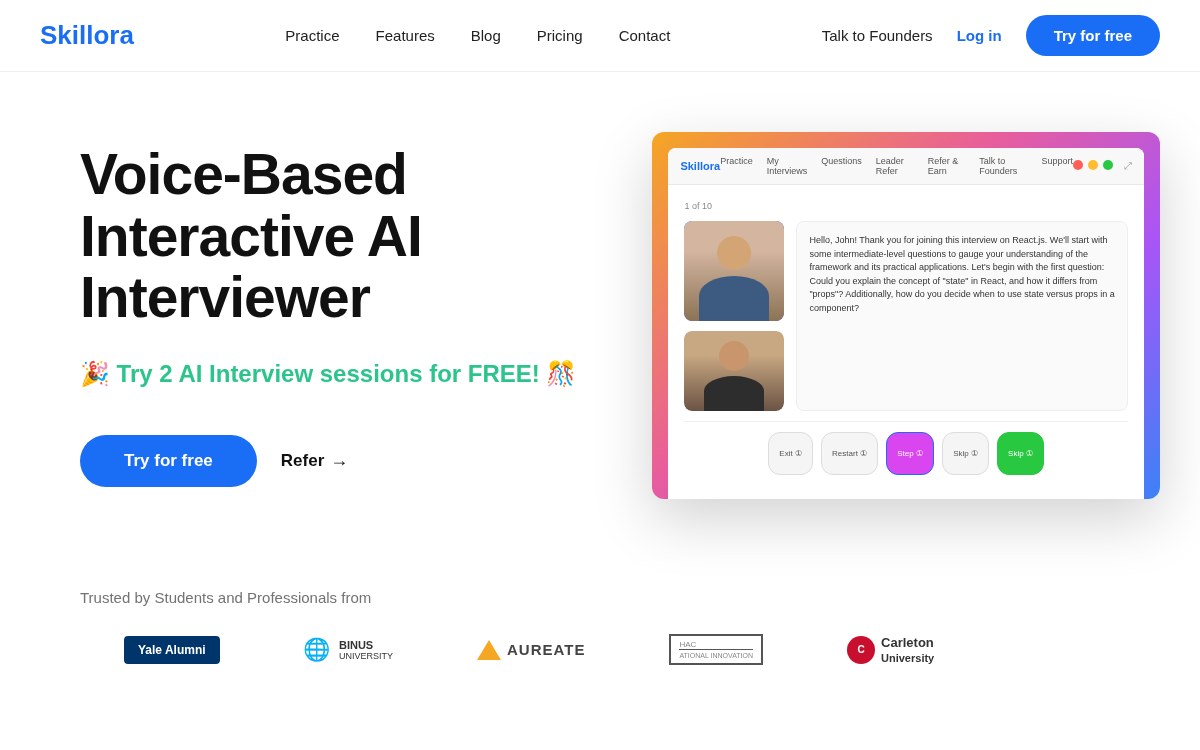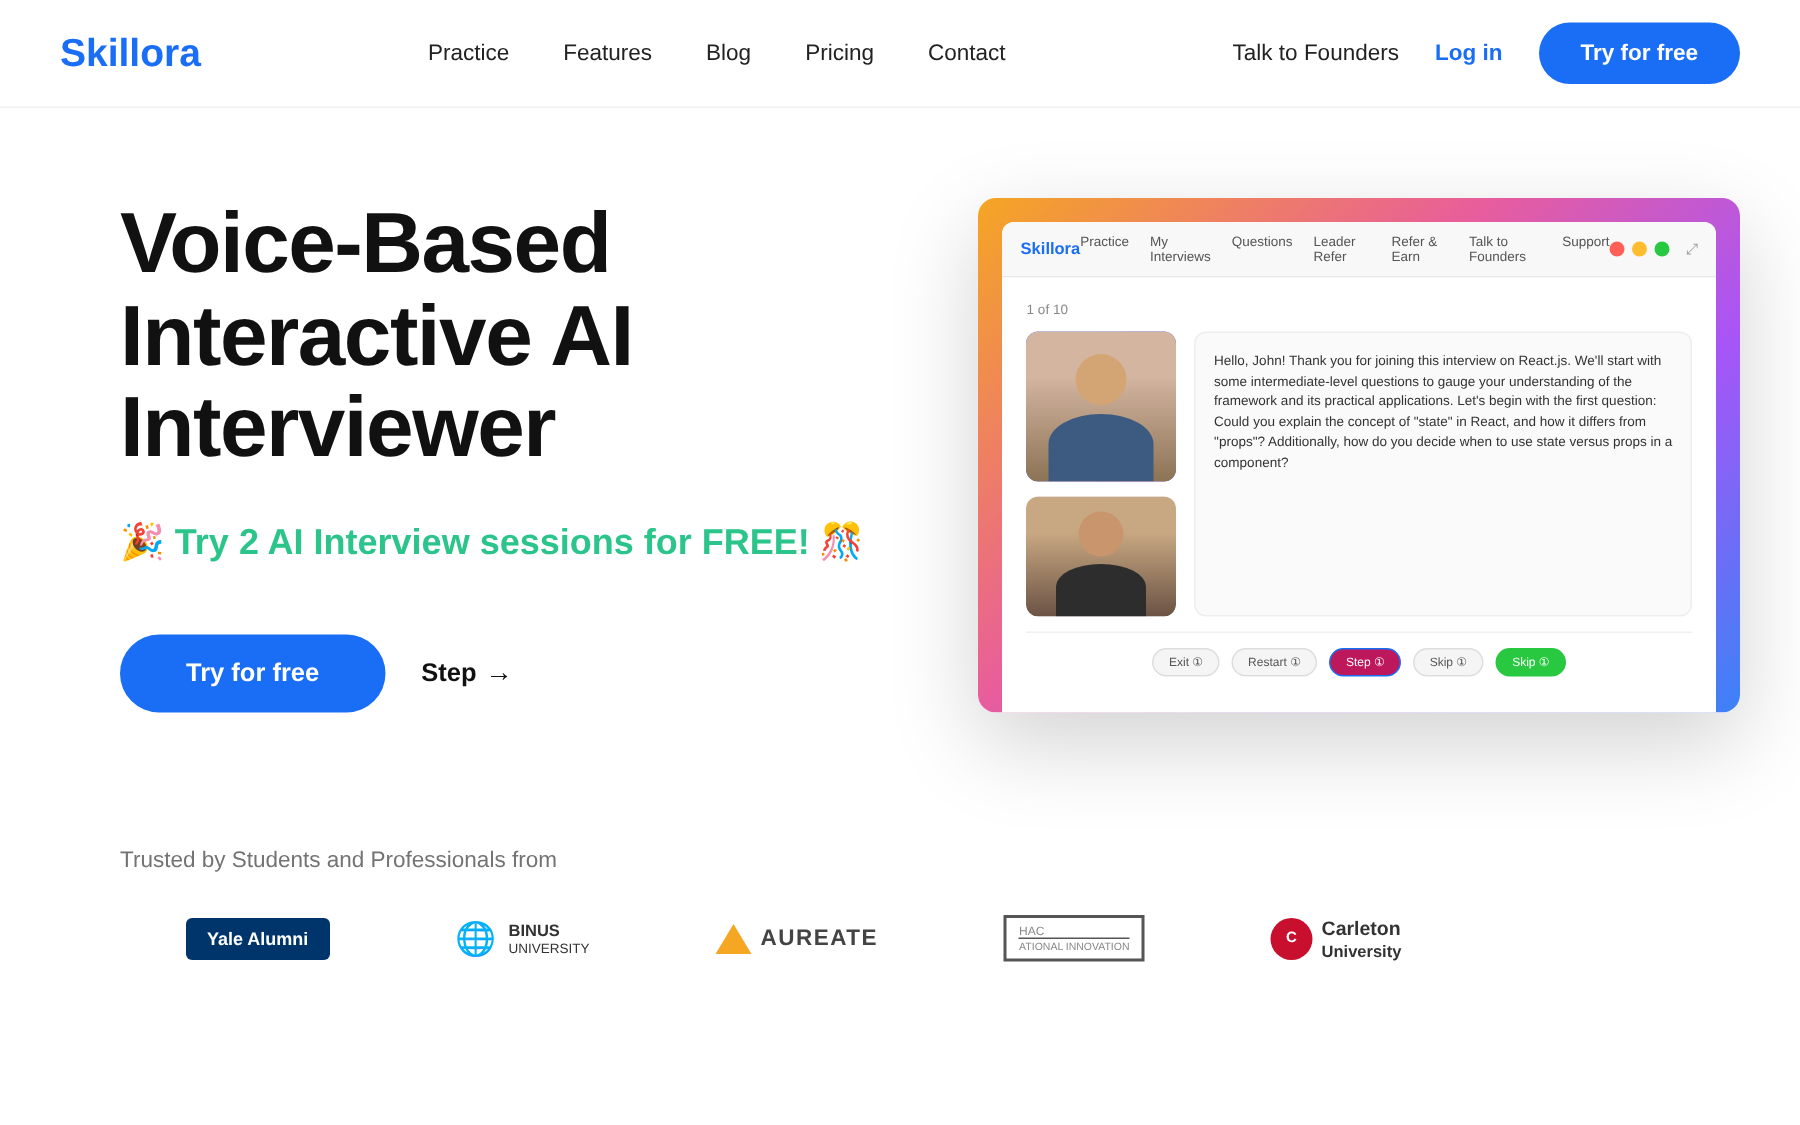"Step" span { text: Step -> Refer }
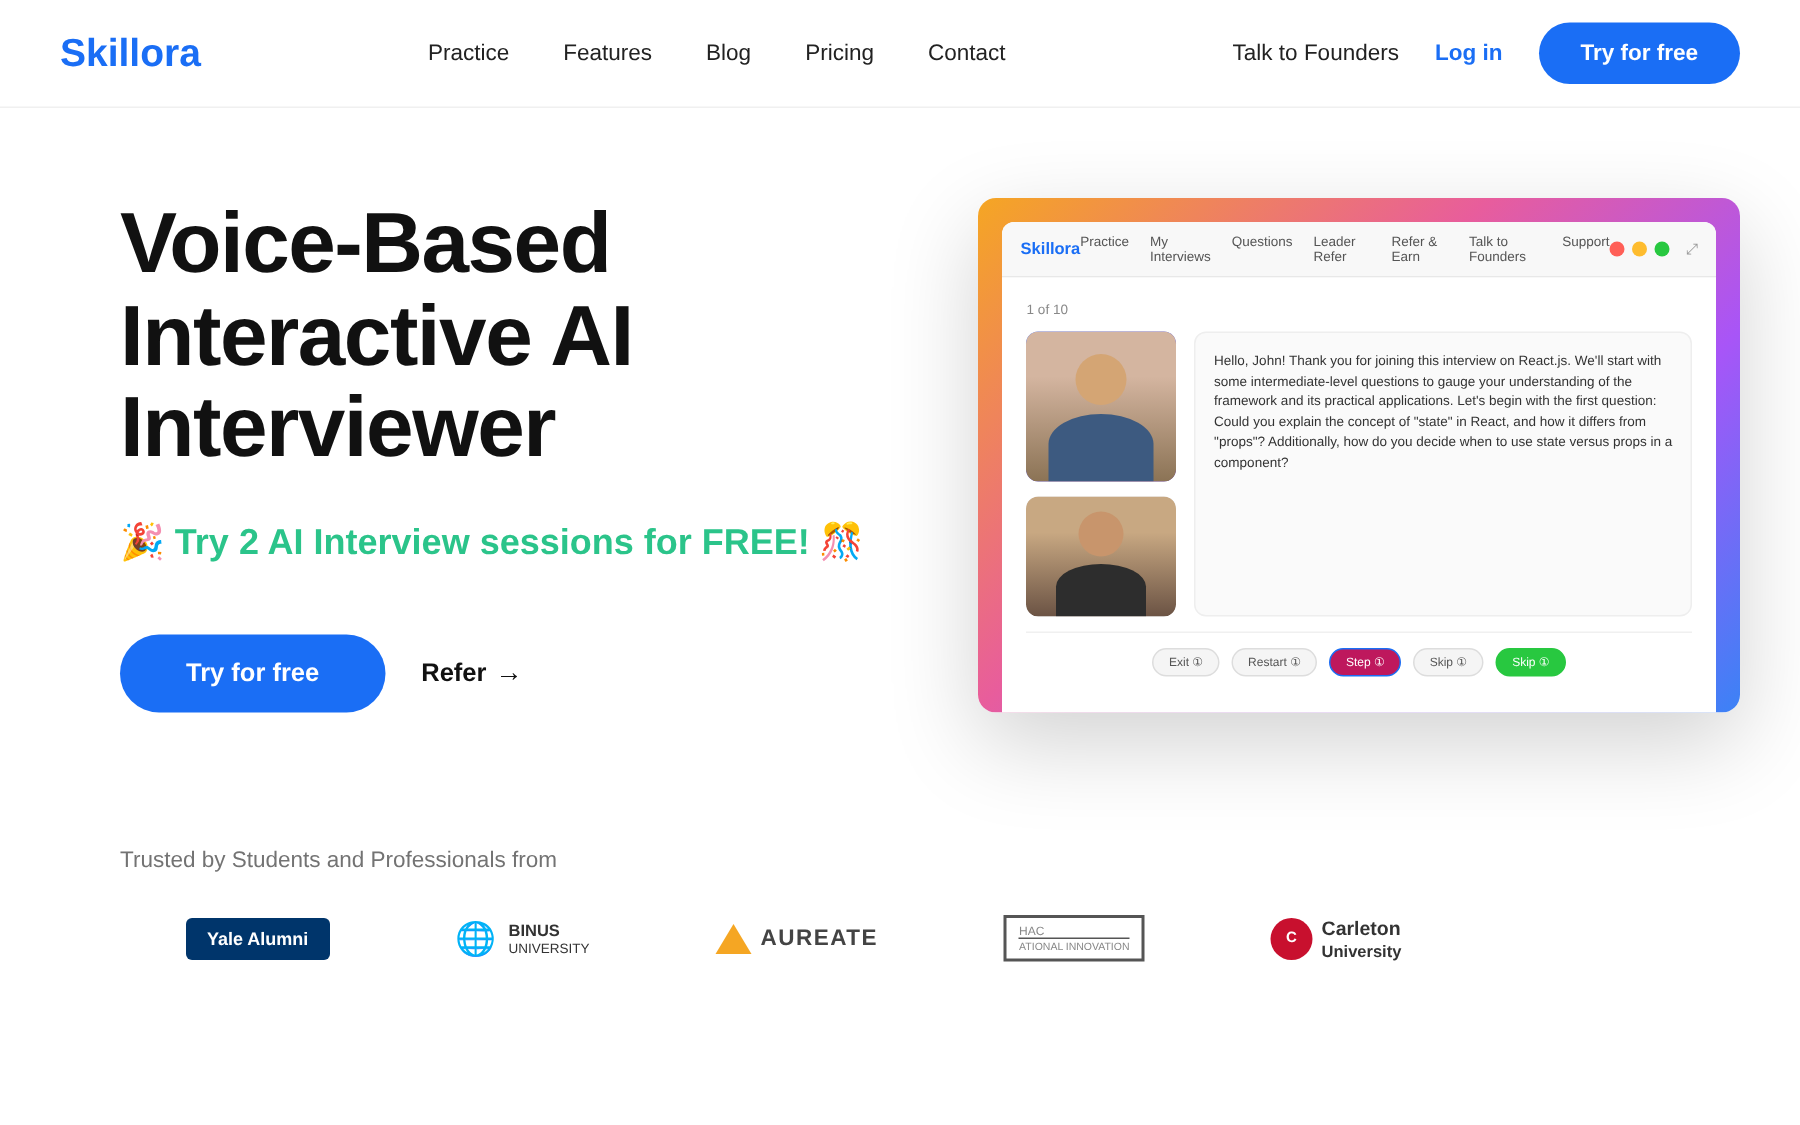"Exit ①" .action-btn { padding: 4px 10px -> 16px 10px }
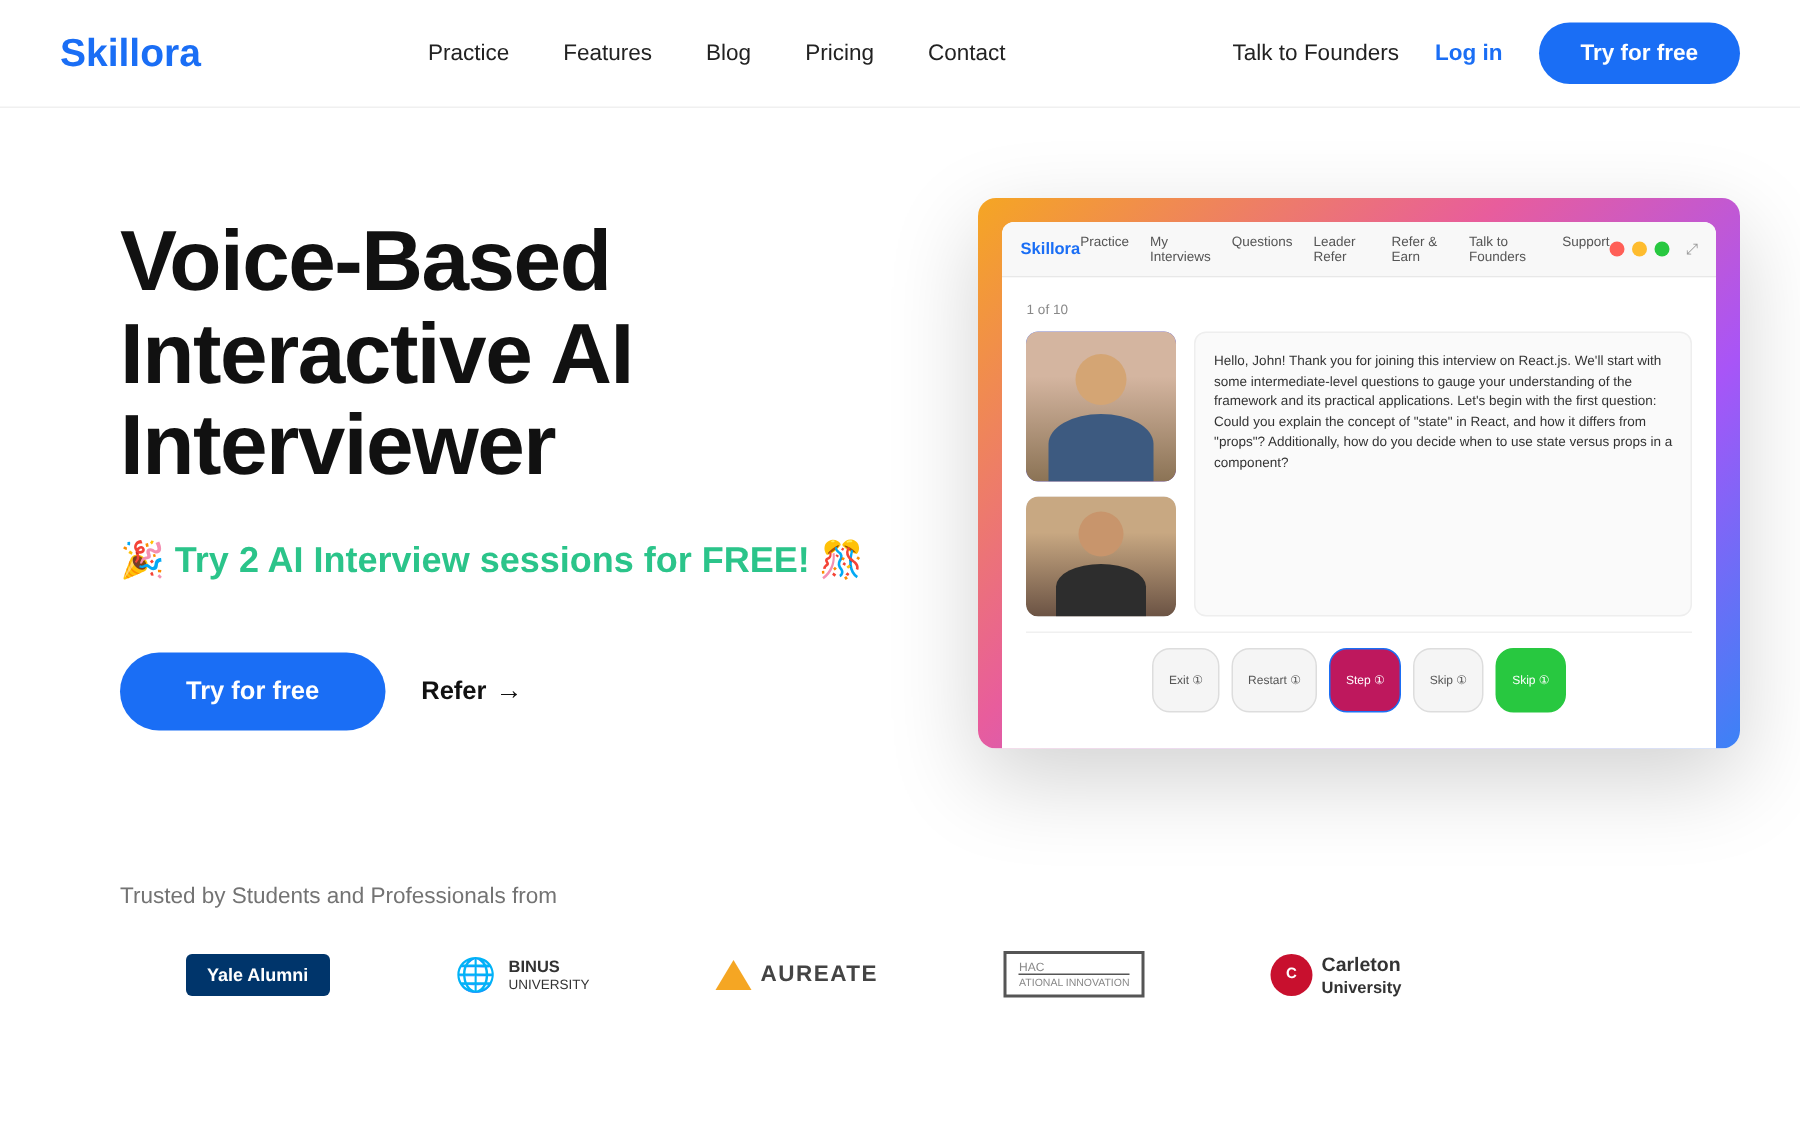"Step ①" .action-btn.active { background: #be185d -> #d946ef }
